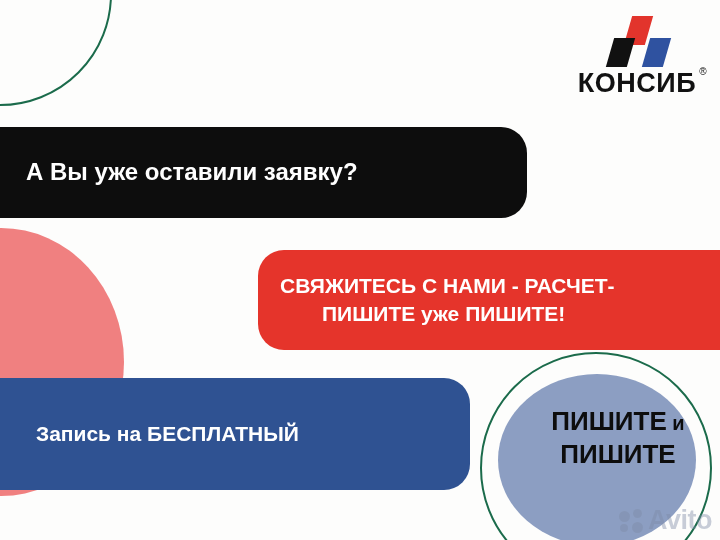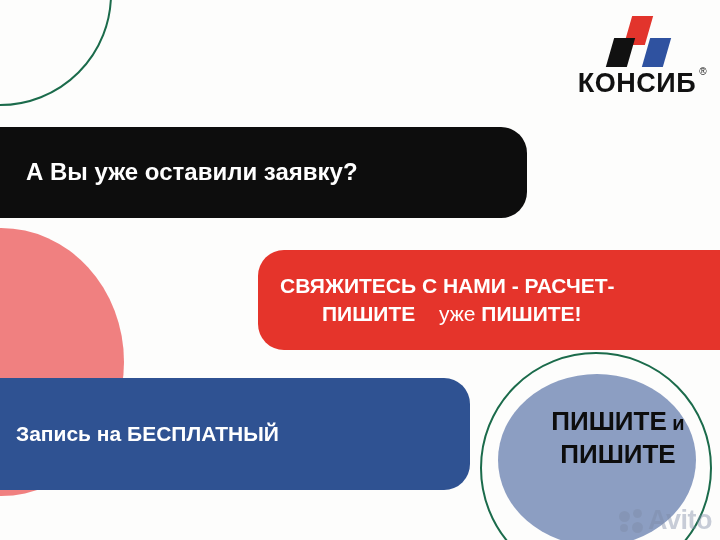"уже" .banner-red .soft { font-weight: normal -> bold; margin-left: 18px -> none }
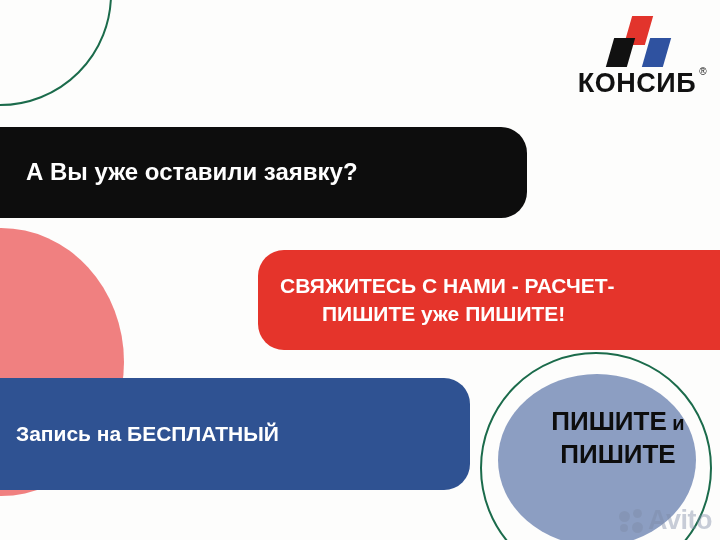"Запись на БЕСПЛАТНЫЙ" .banner-blue .line { margin-left: none -> 20px }
